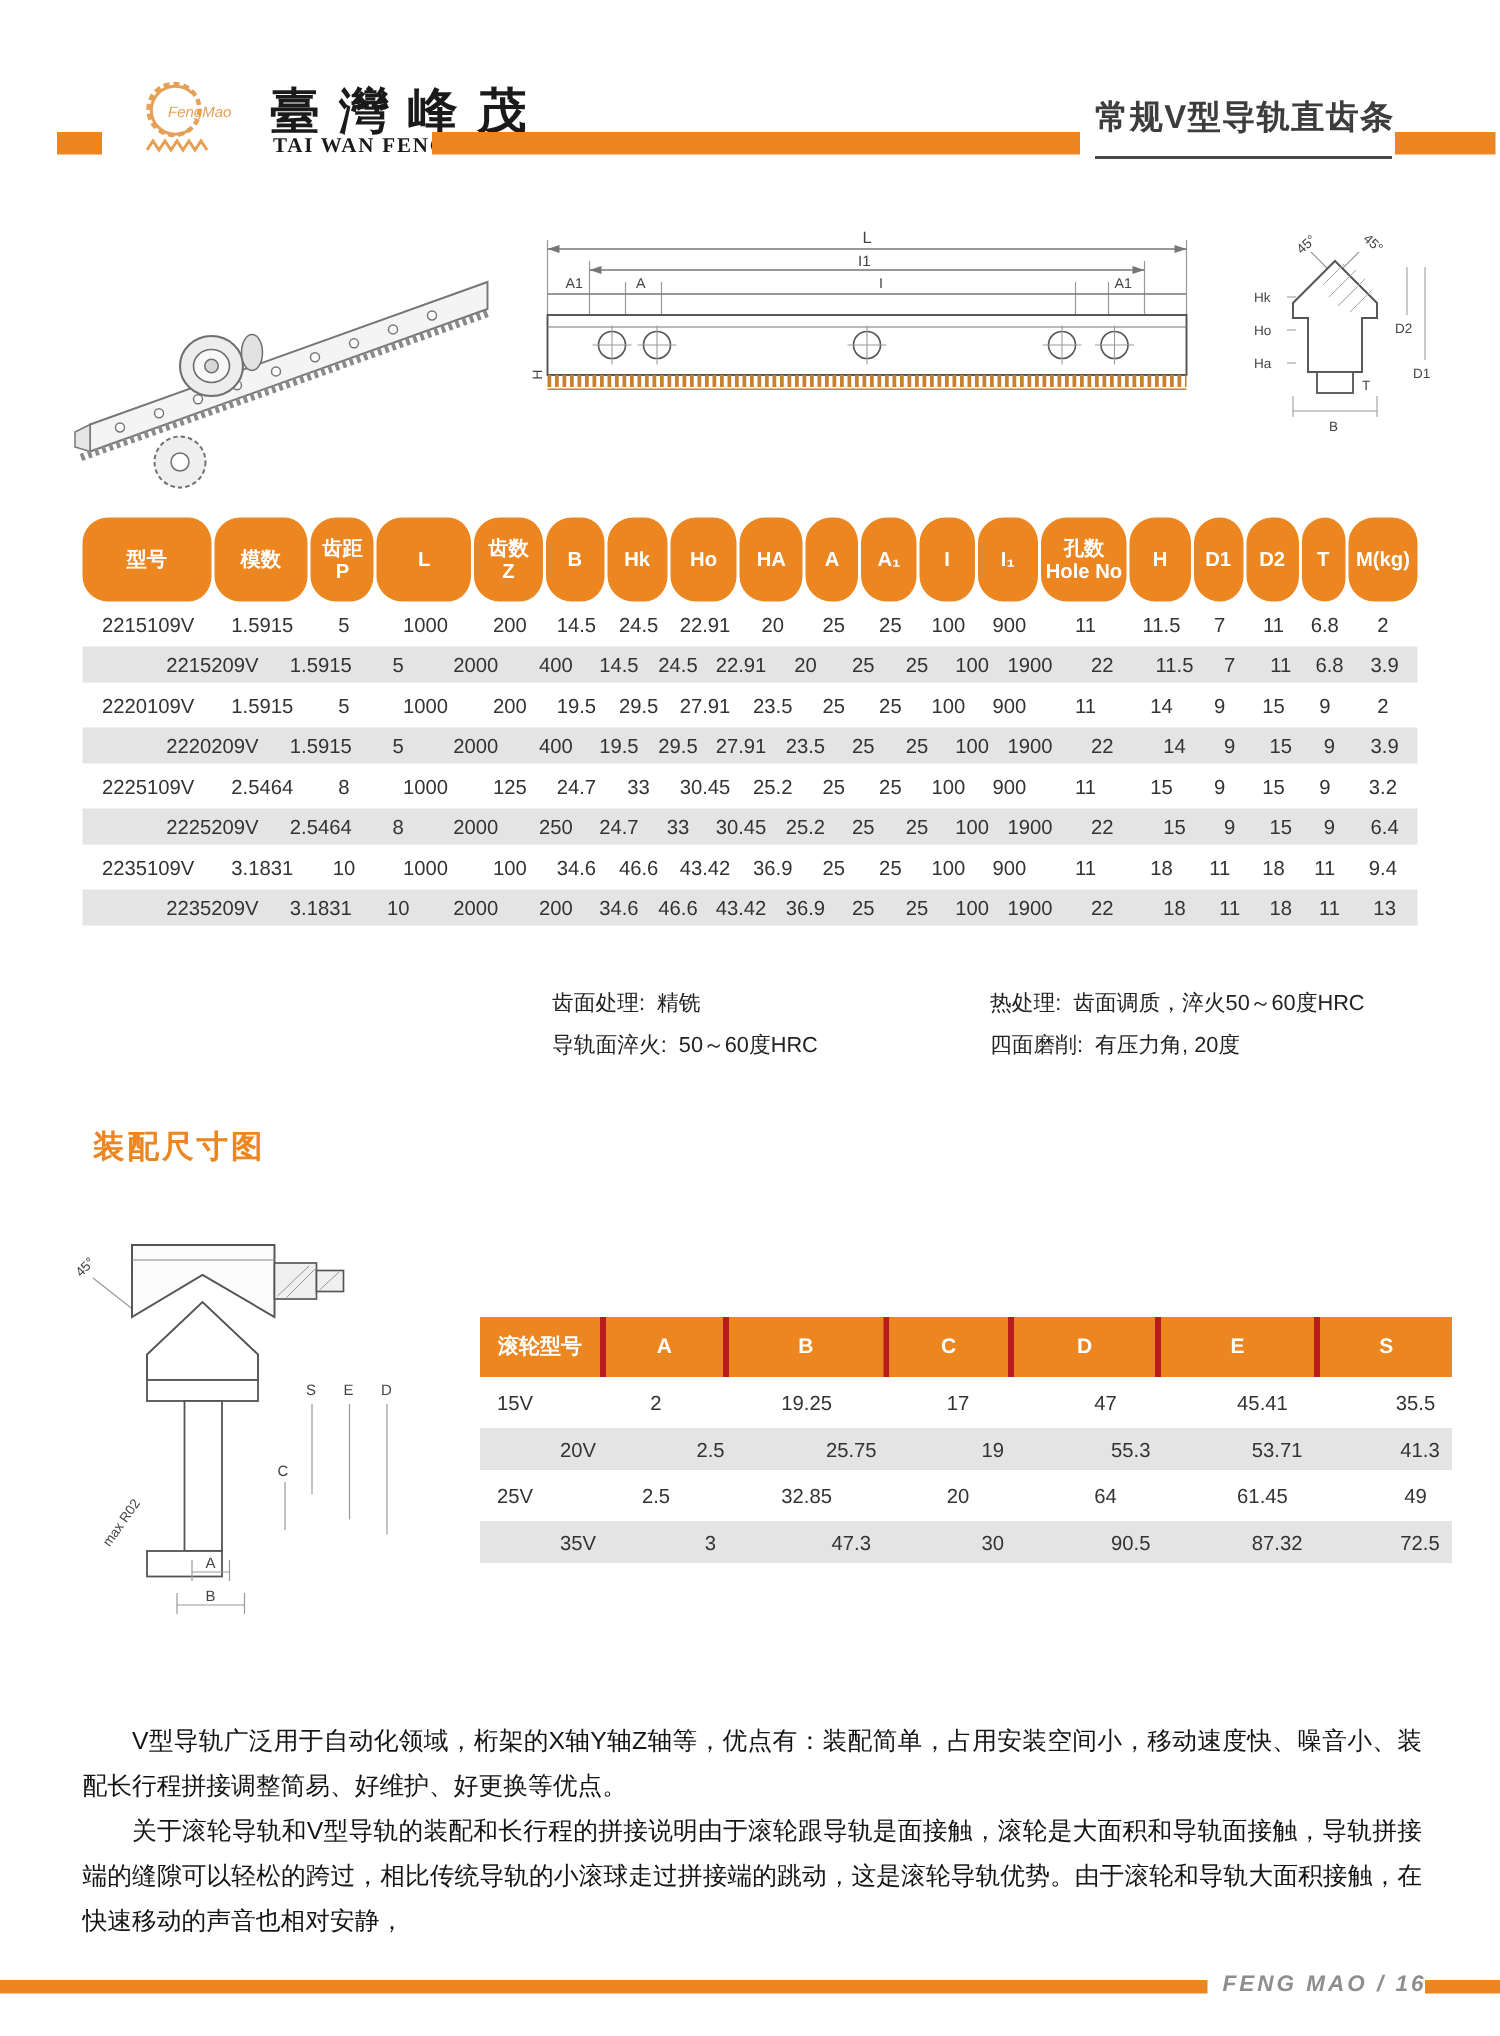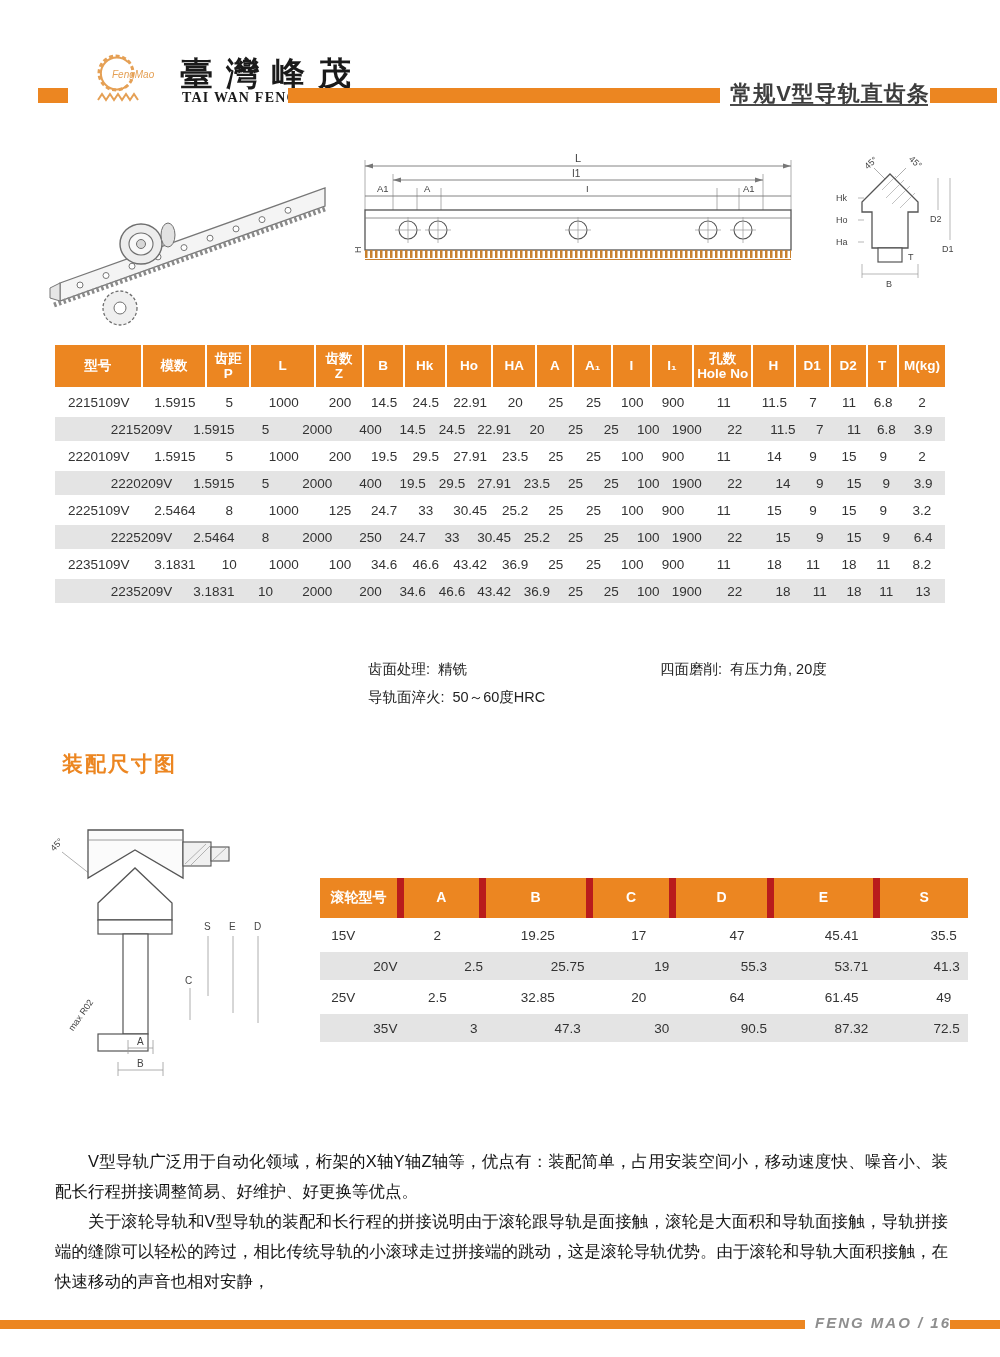"常规V型导轨直齿条" .page-title { top: 79px -> 63px }
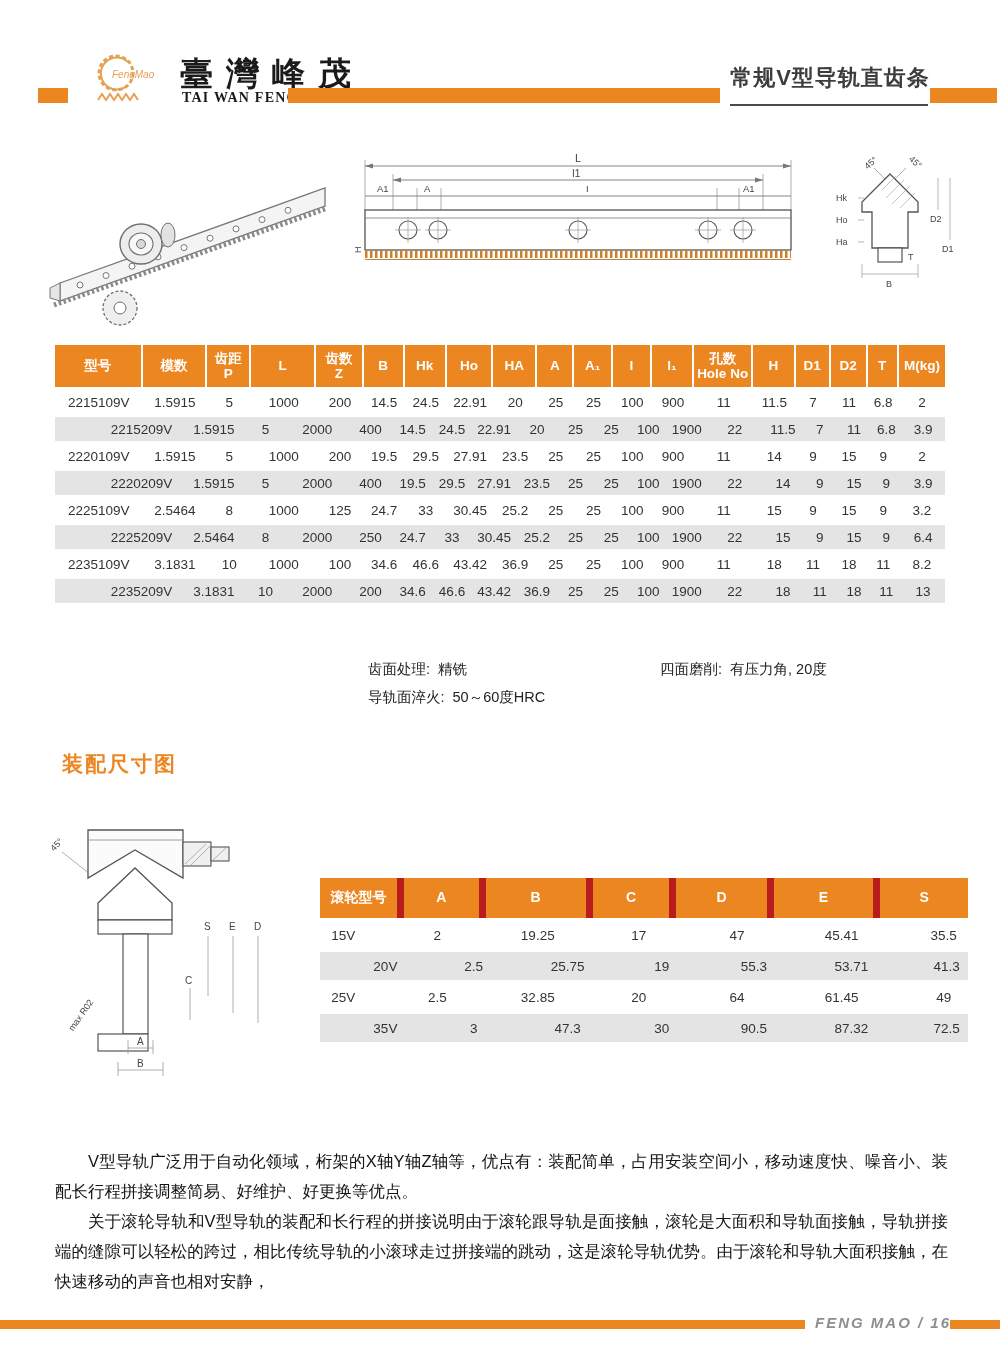"型号" #rack-table .th { border-radius: none -> 17px; height: 42px -> 56px }
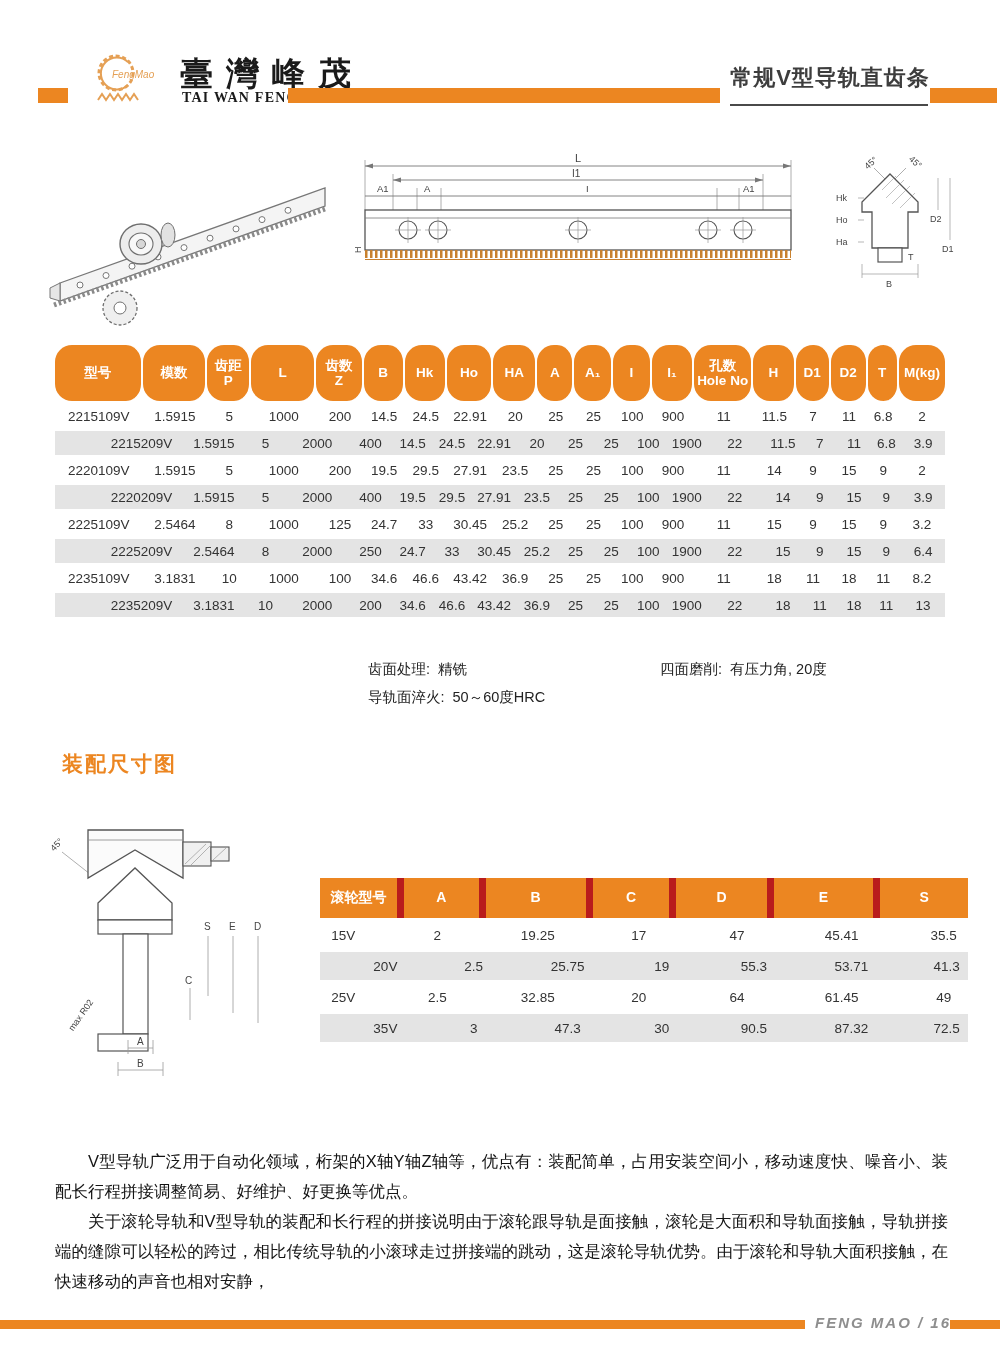"8.2" div.td { text: 8.2 -> 9.4 }
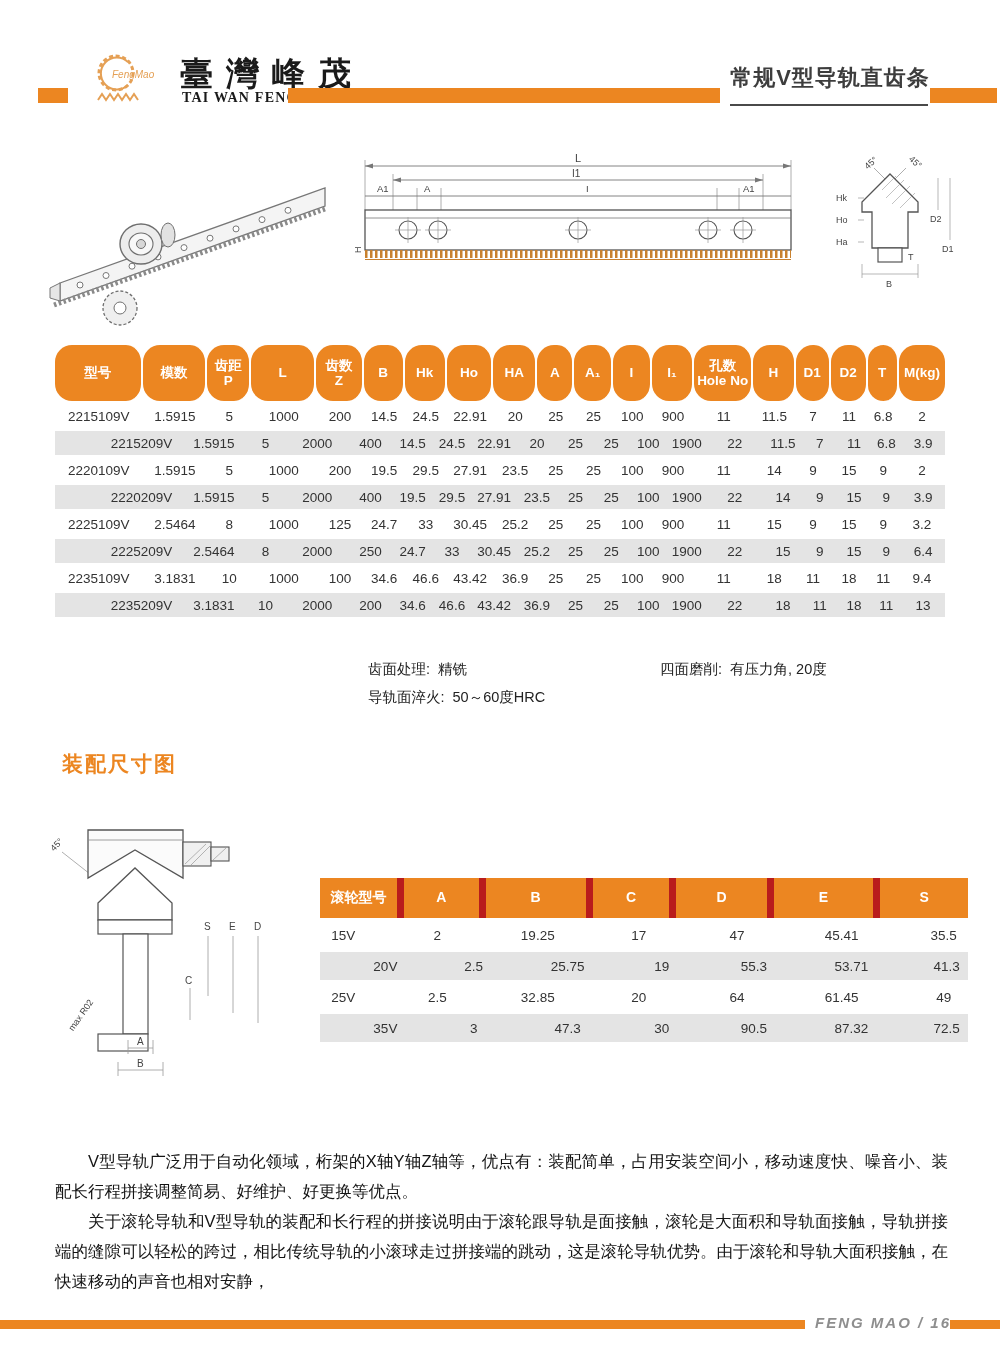"热处理: 齿面调质，淬火50～60度HRC" div { html: none -> <div><span>热处理:</span><span>齿面调质，淬火50～60度HRC</span></div> }
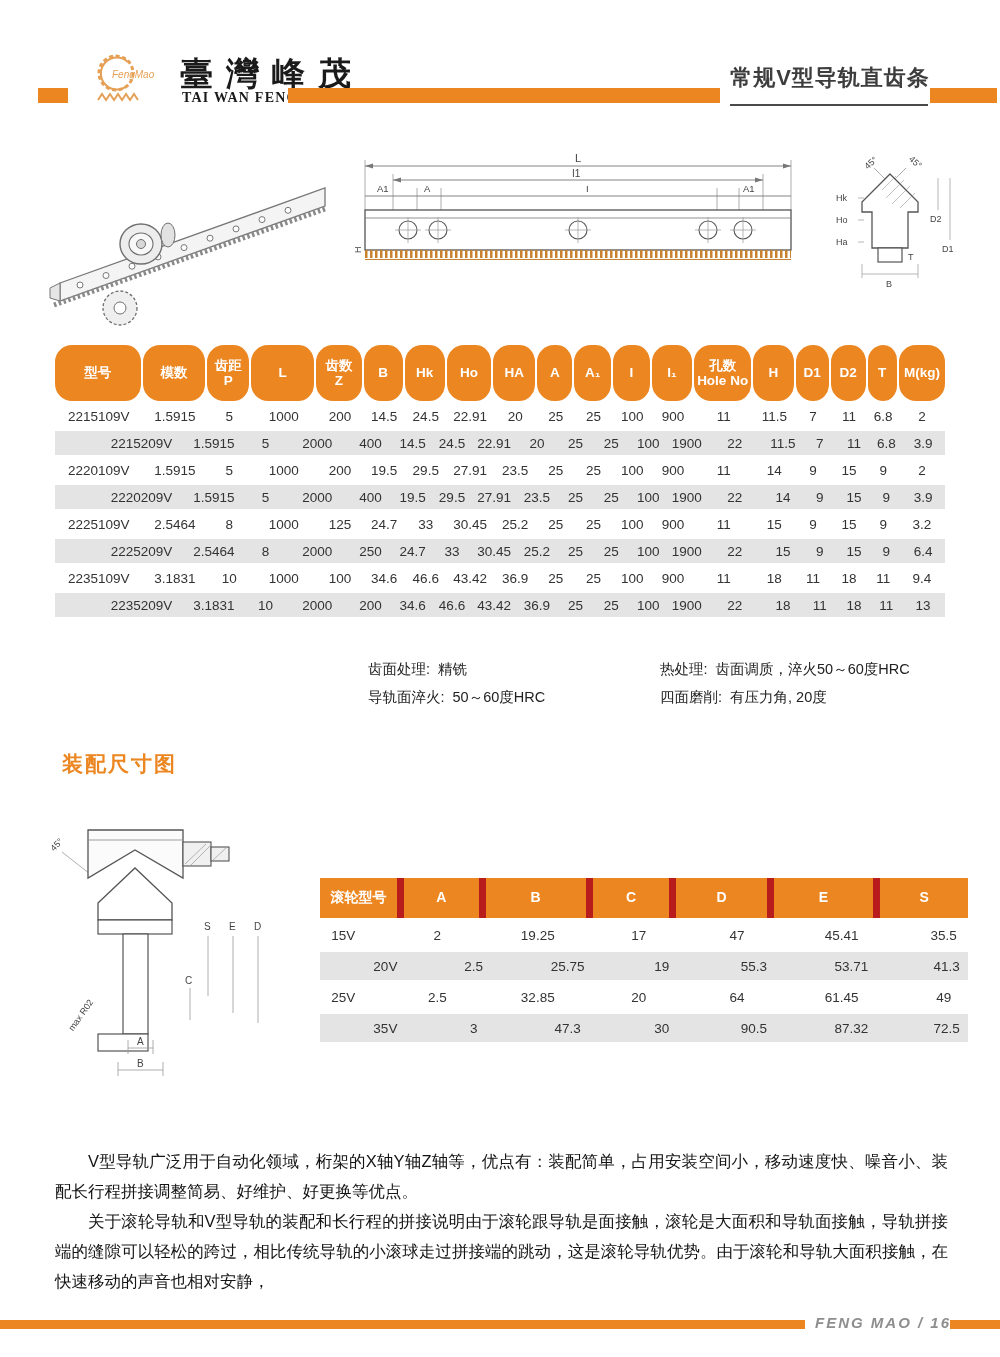"滚轮型号" #roller-table .th { border-right: 7px solid #b91c1c -> 4px solid #b91c1c }
